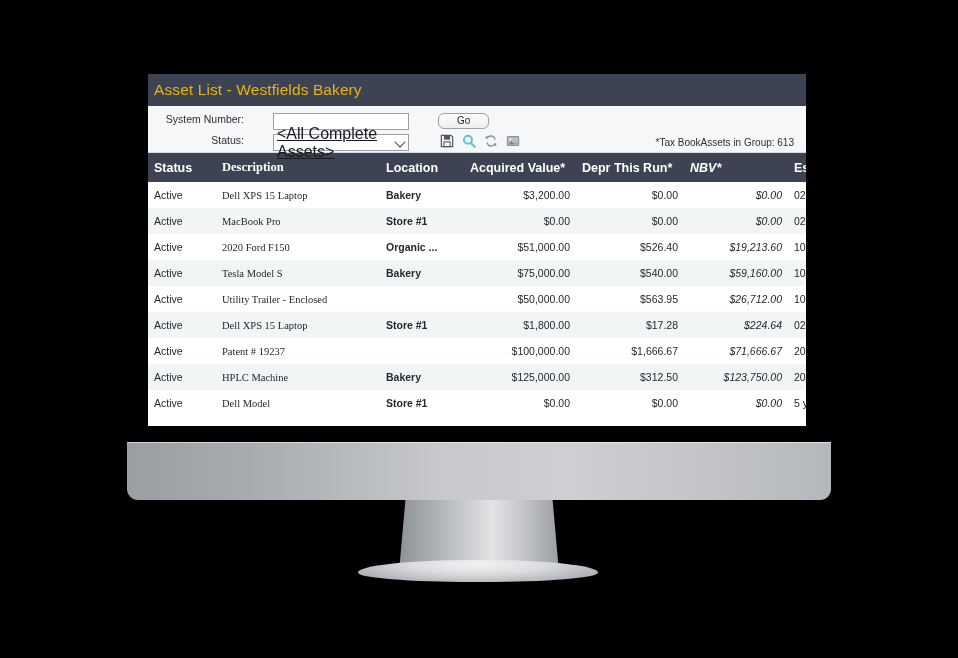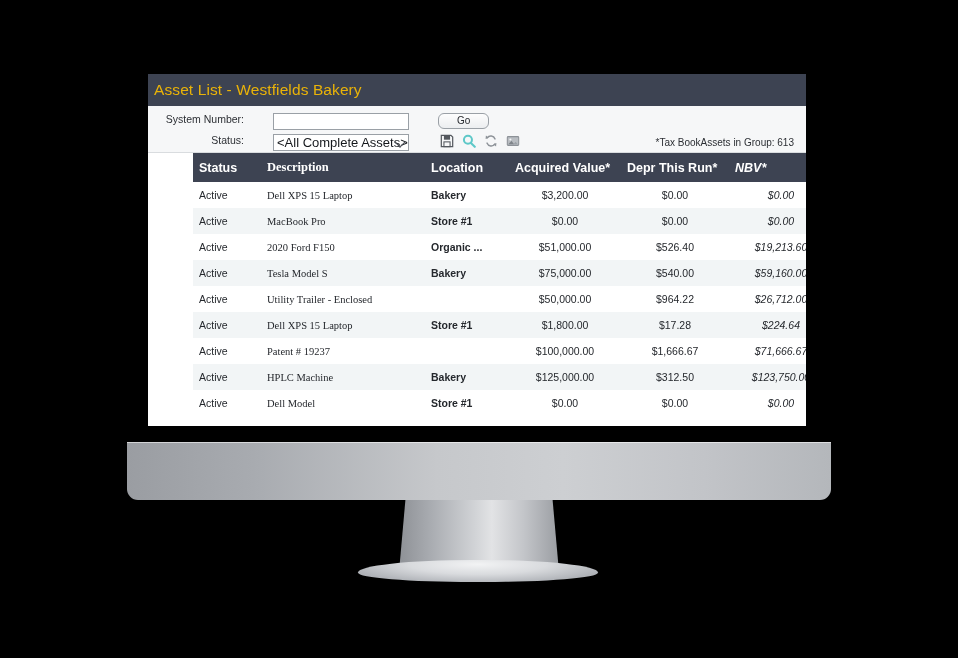"<All Complete Assets>" .sel-val { font-size: 13px -> 16px; text-decoration: none -> underline }
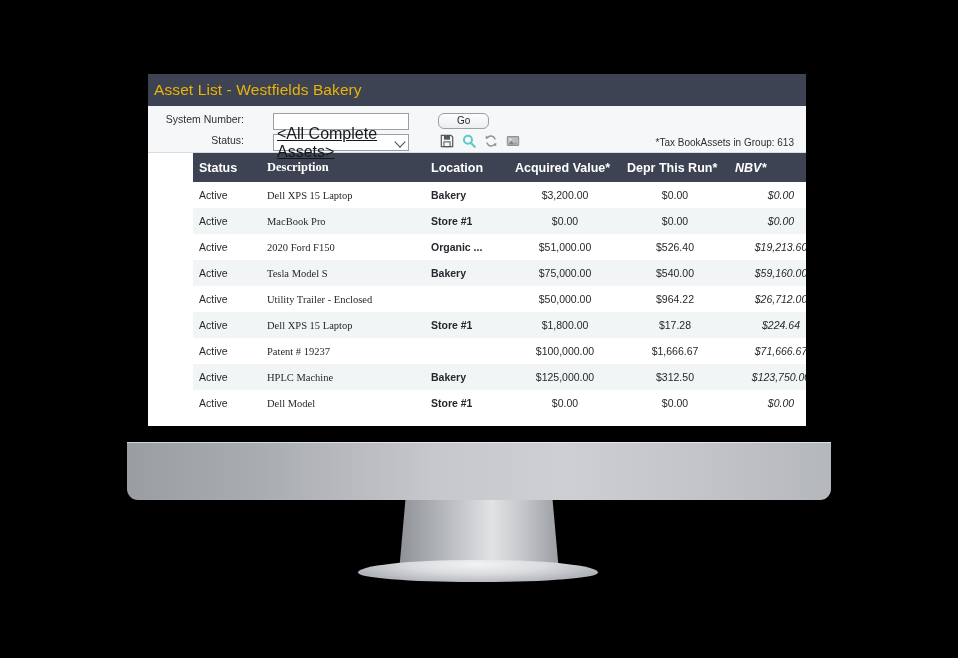"Status" table.grid { margin-left: 45px -> none }
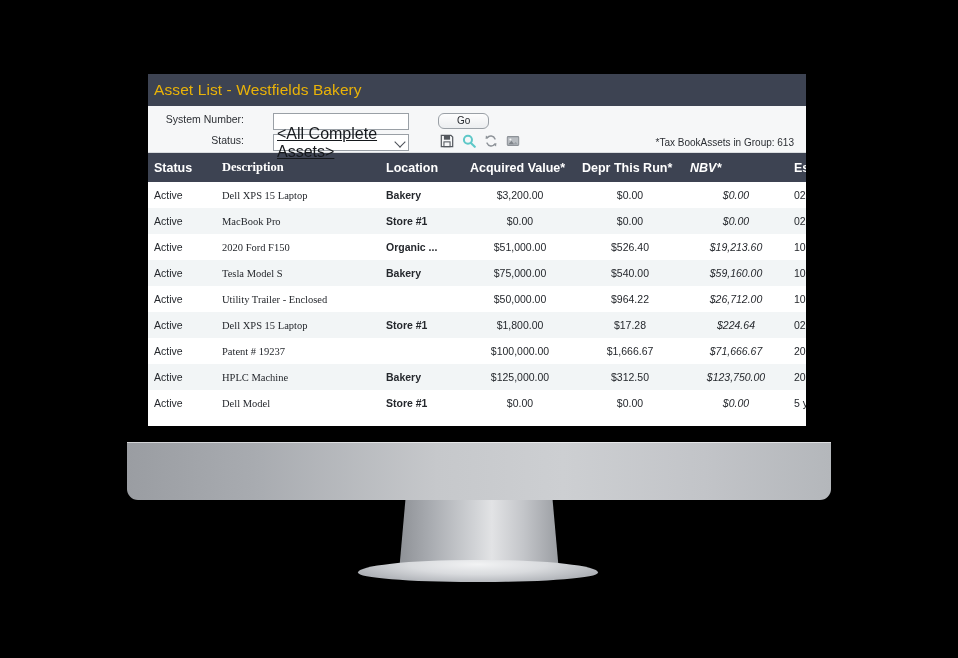"$3,200.00" .num { text-align: center -> right }
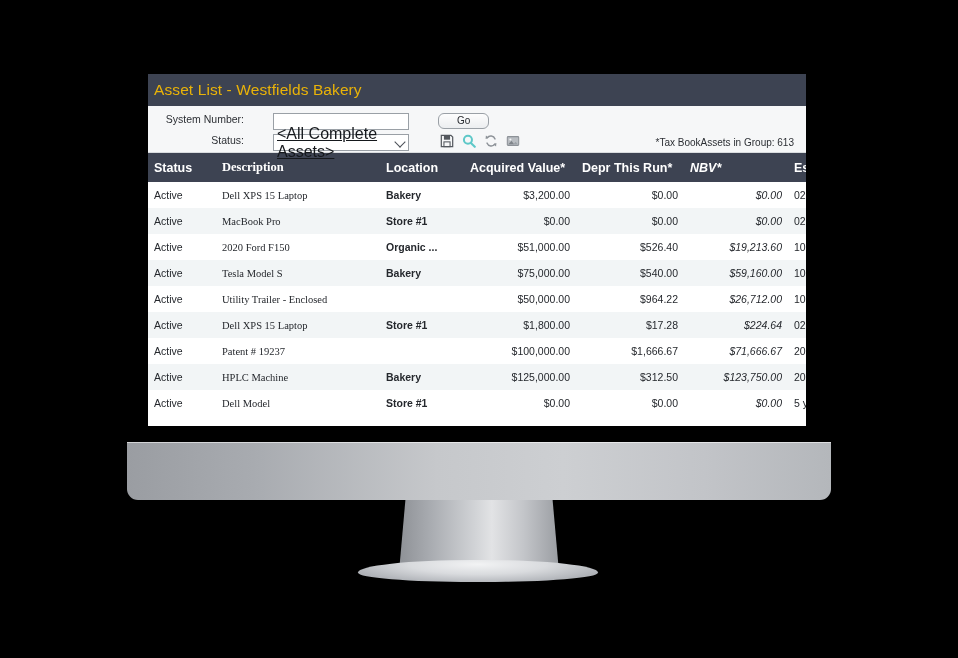"$964.22" td.c-depr { text: $964.22 -> $563.95 }
